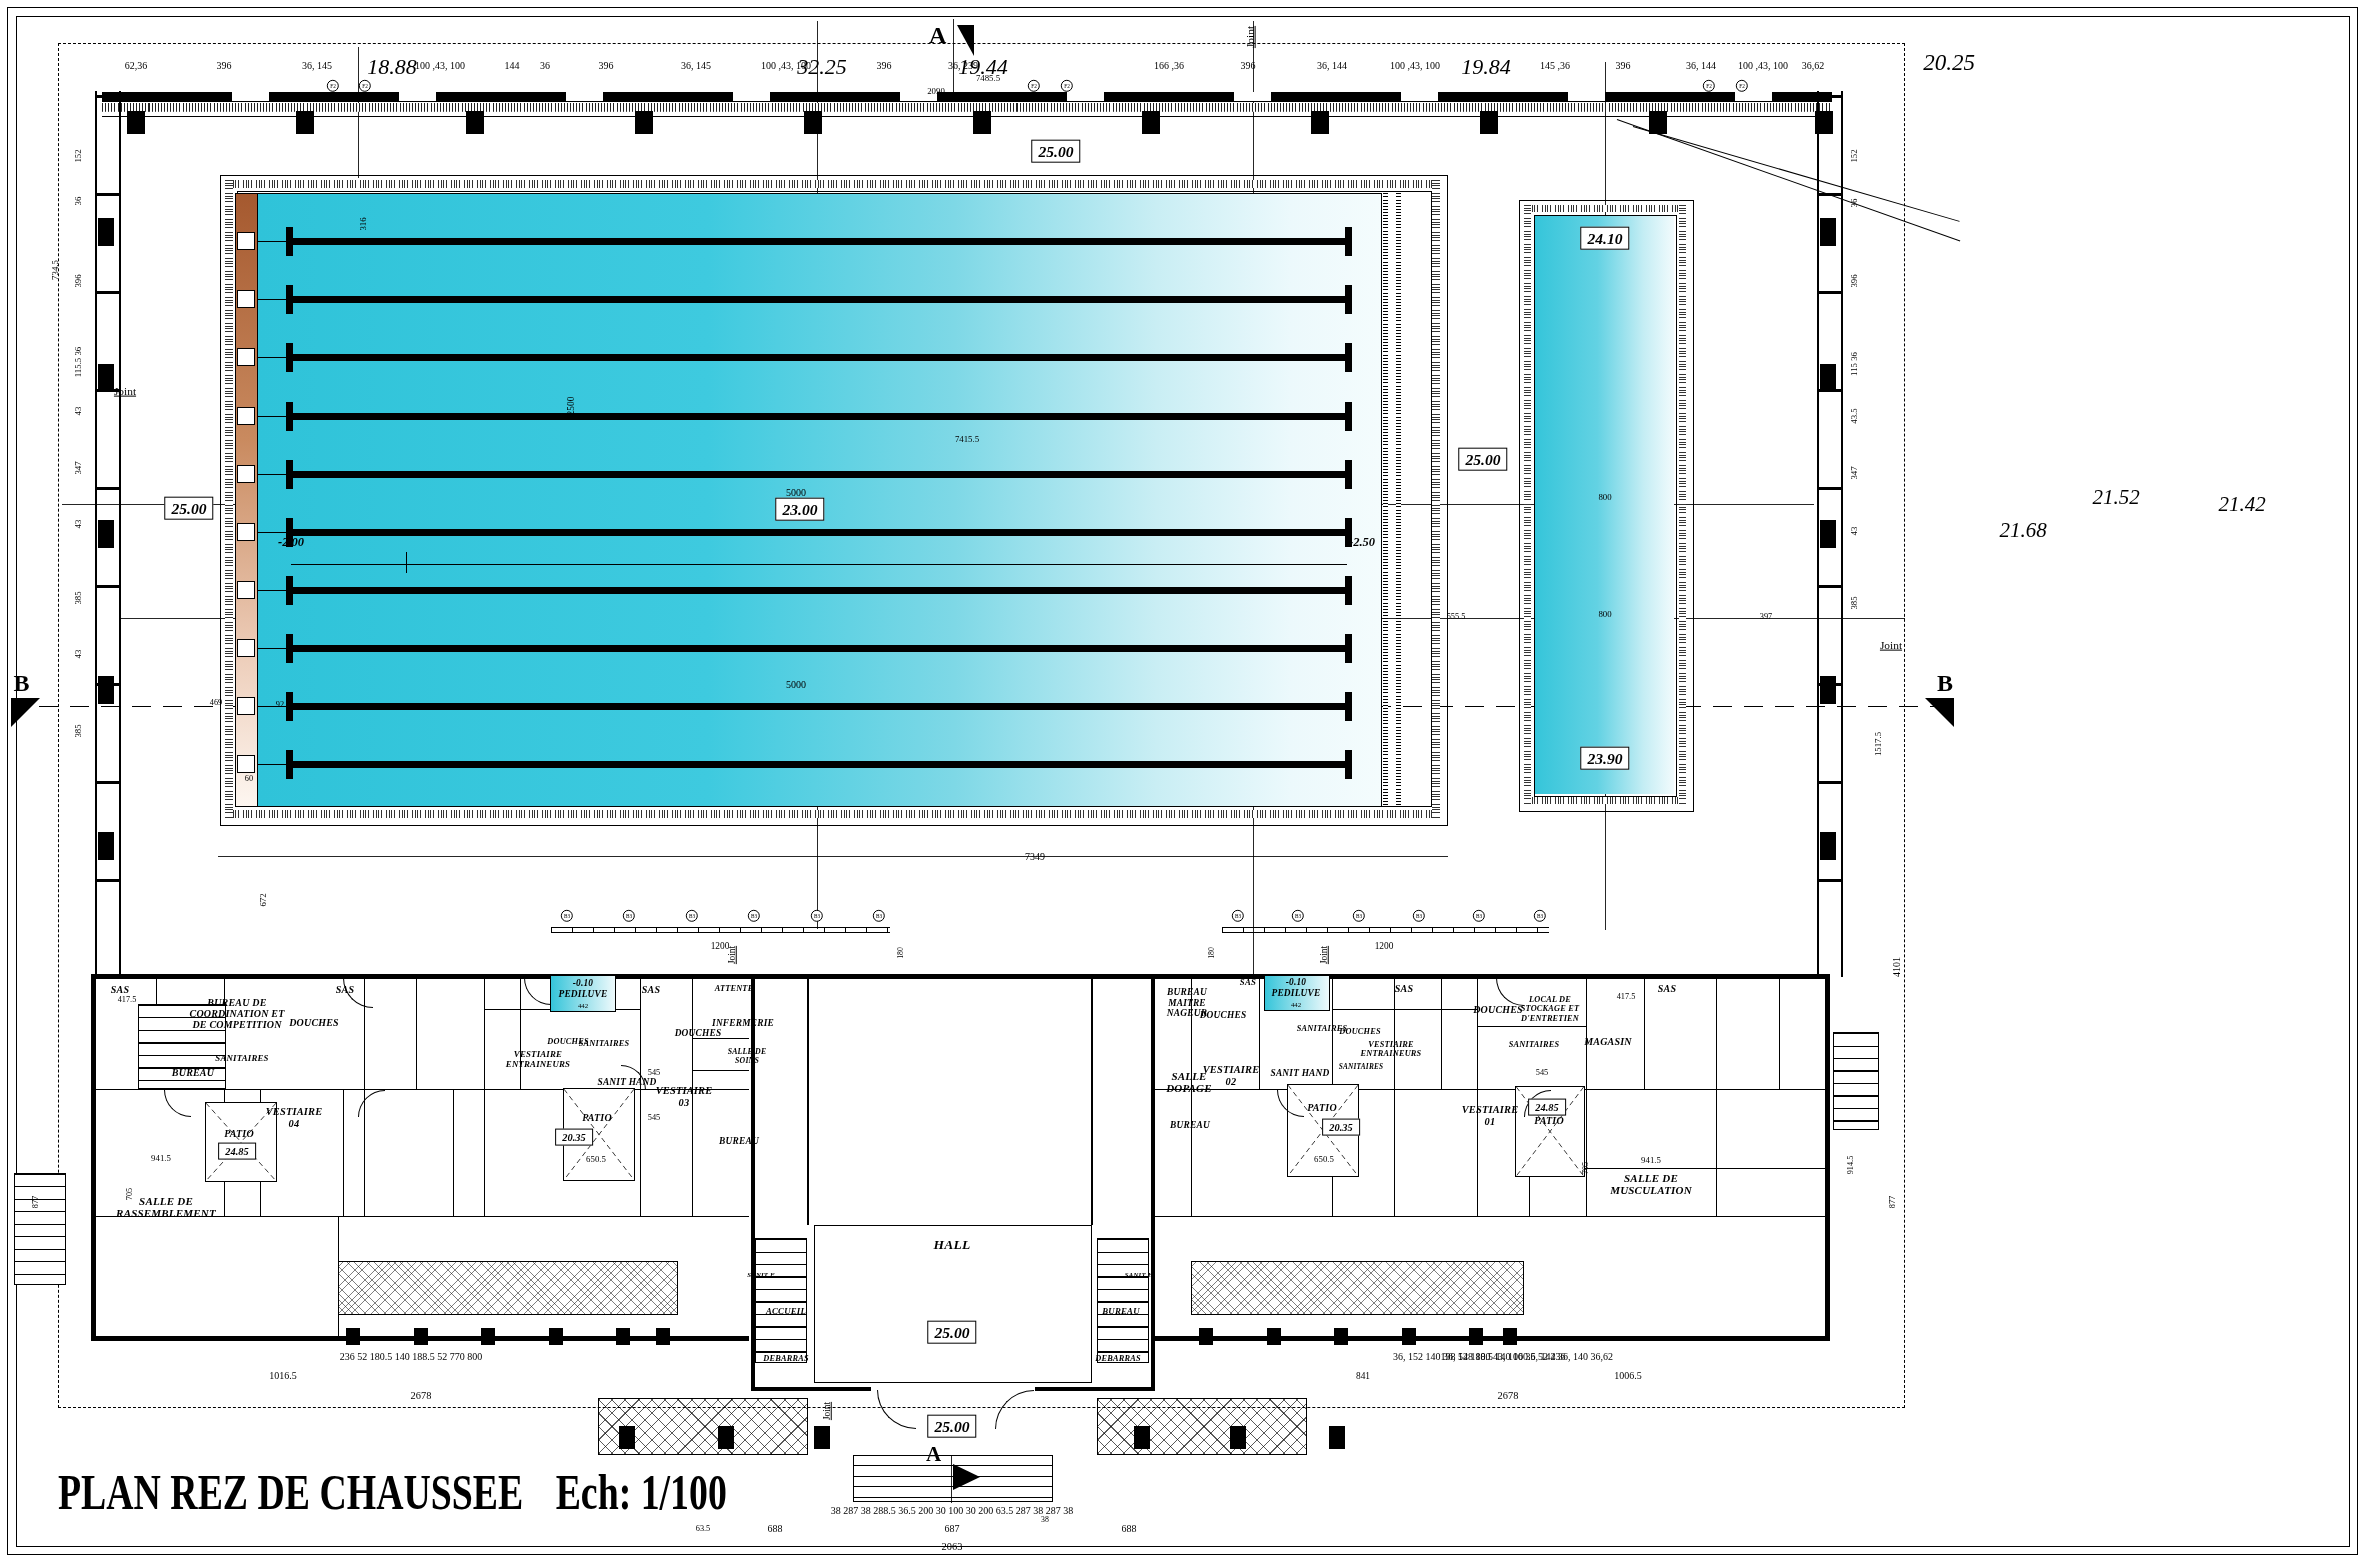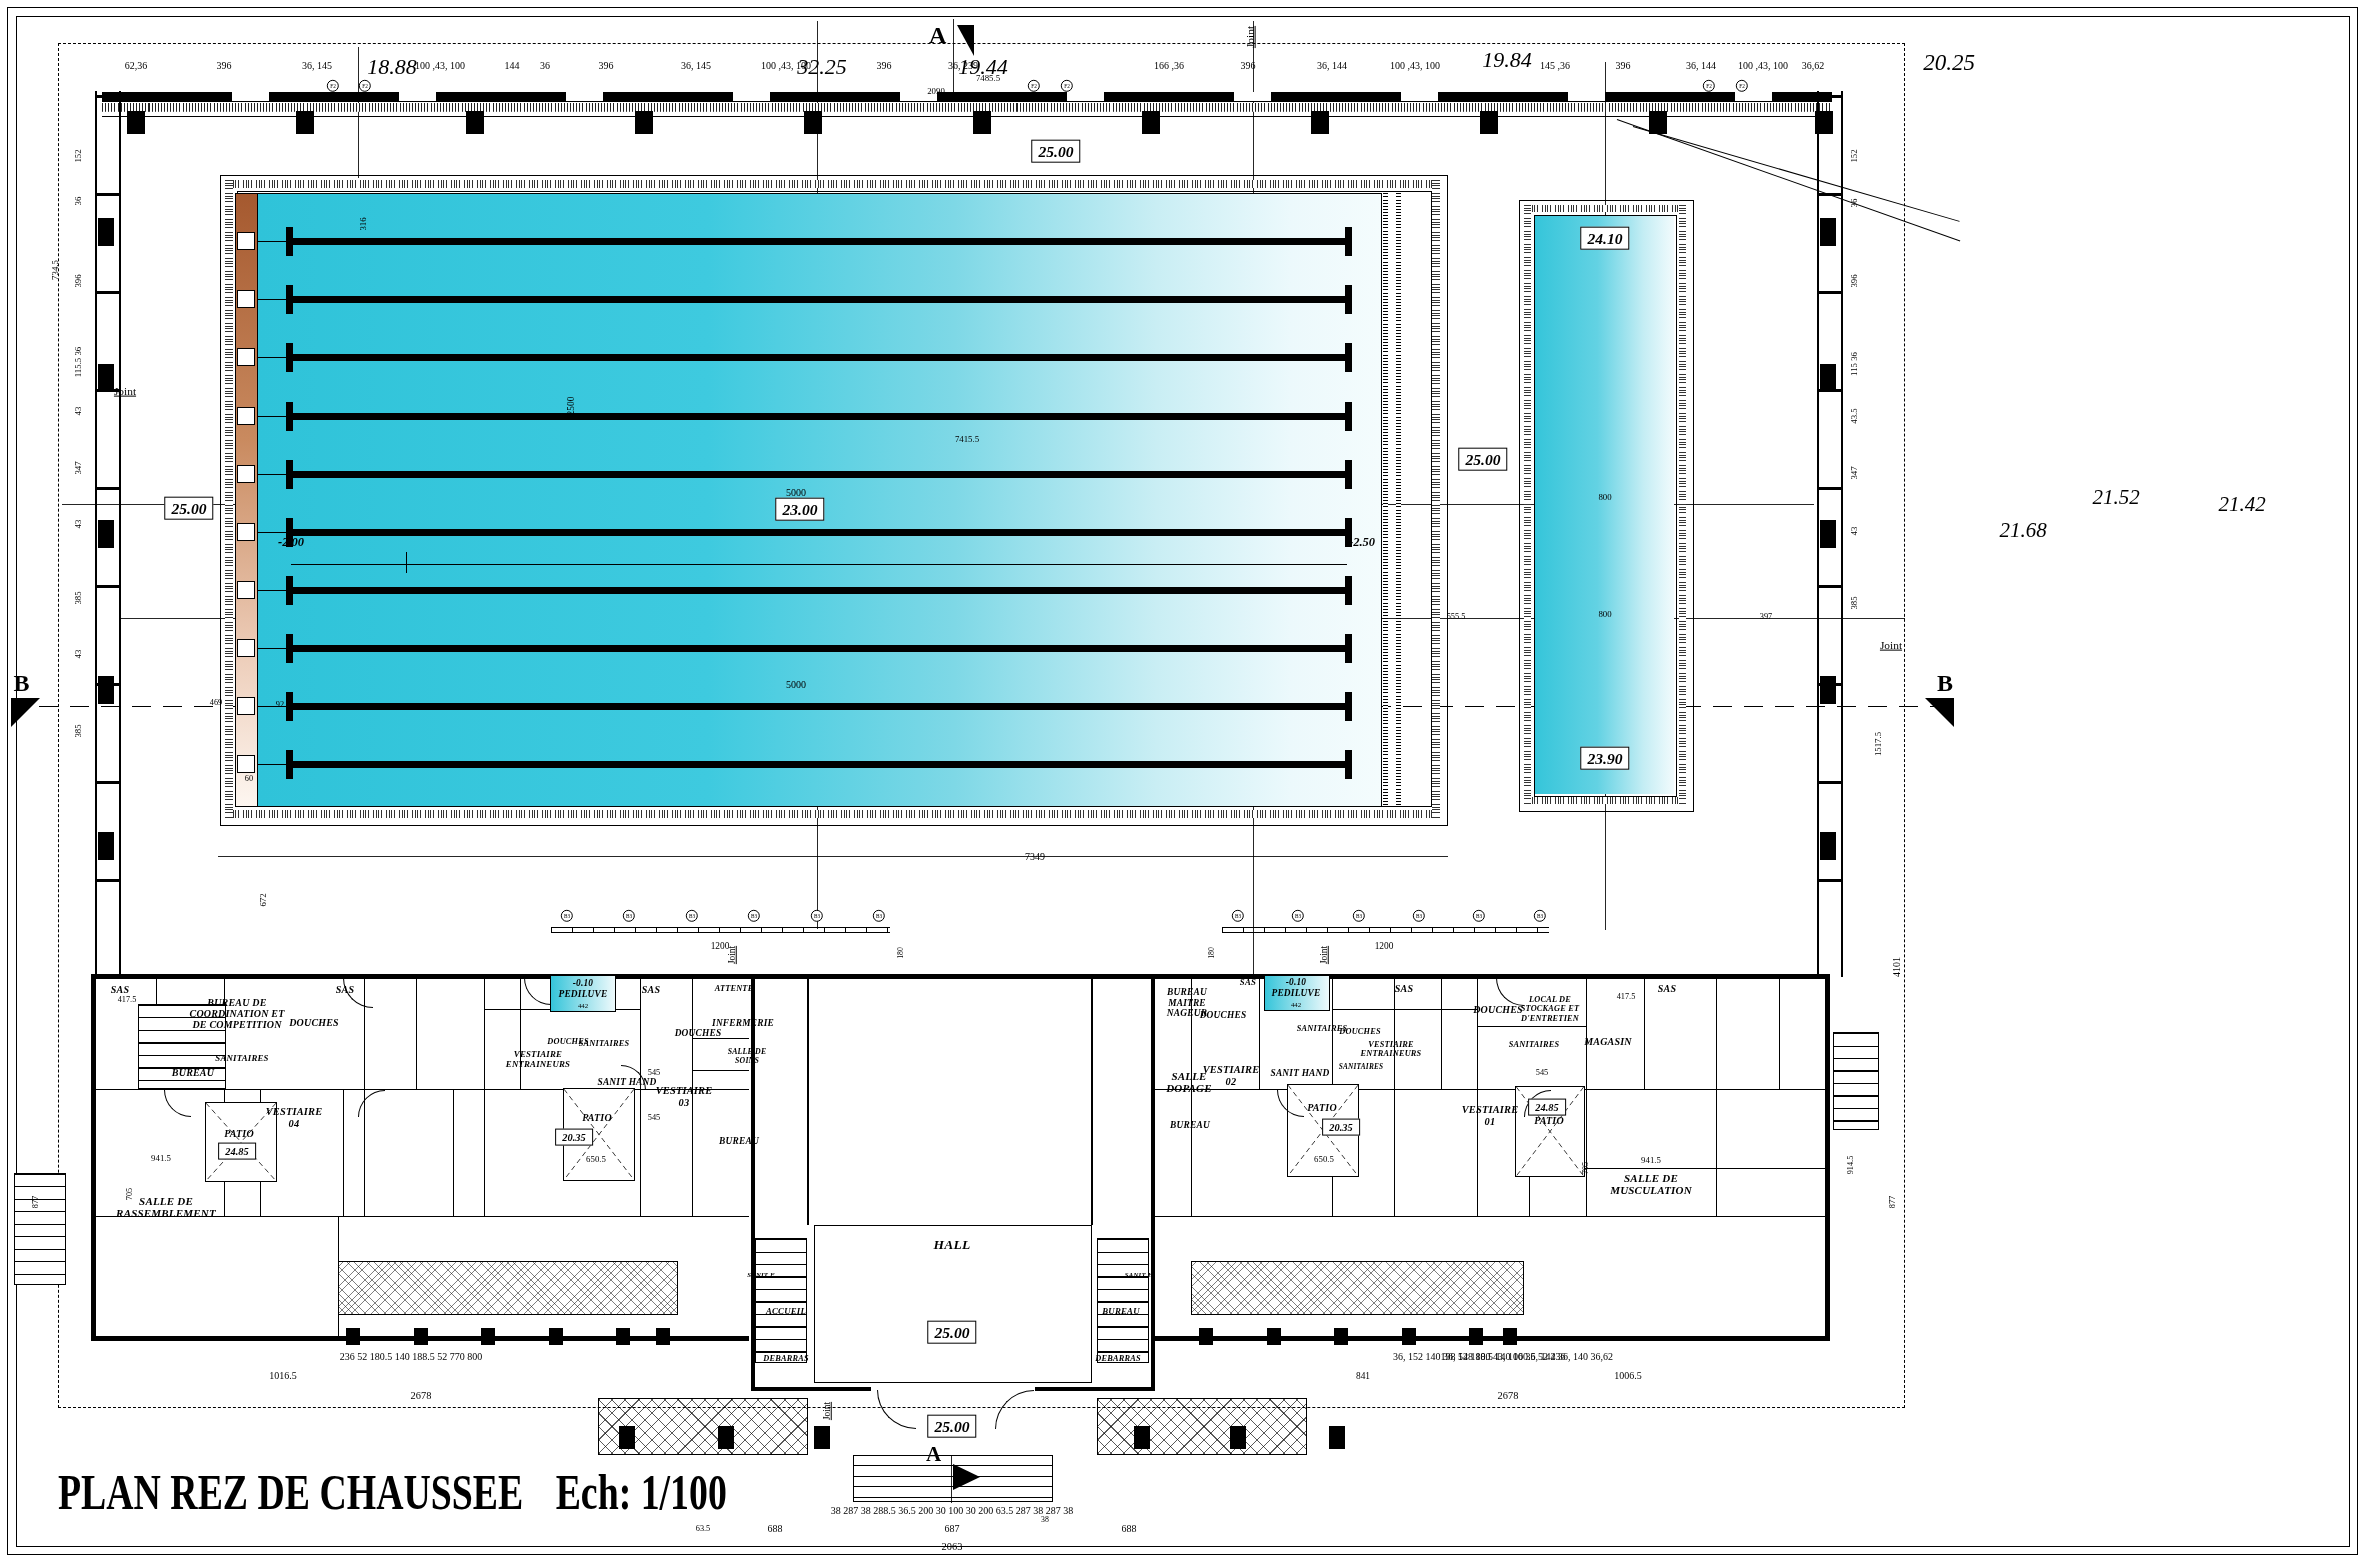"19.84" div.t { margin-left: 21px -> none; top: 60px -> 67px }
